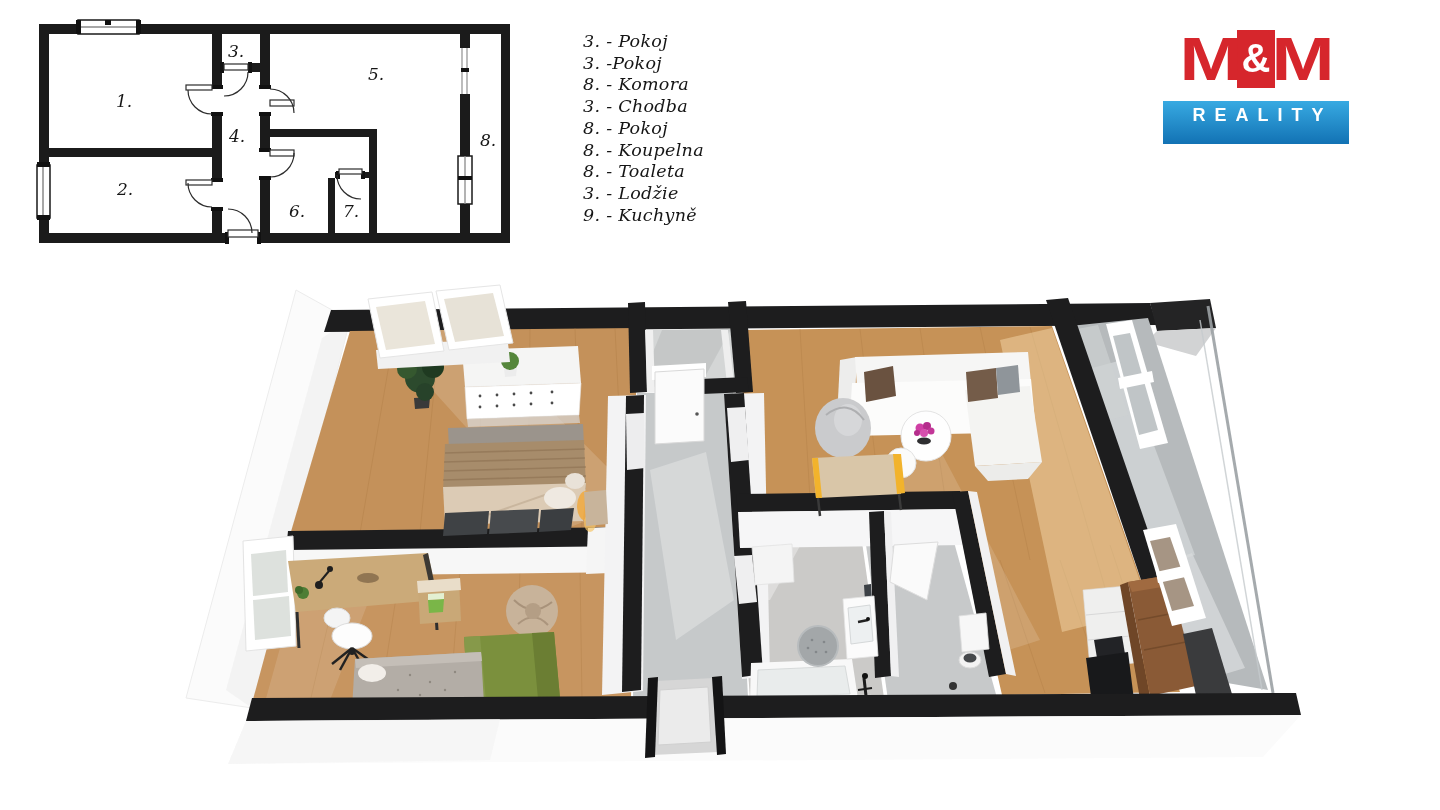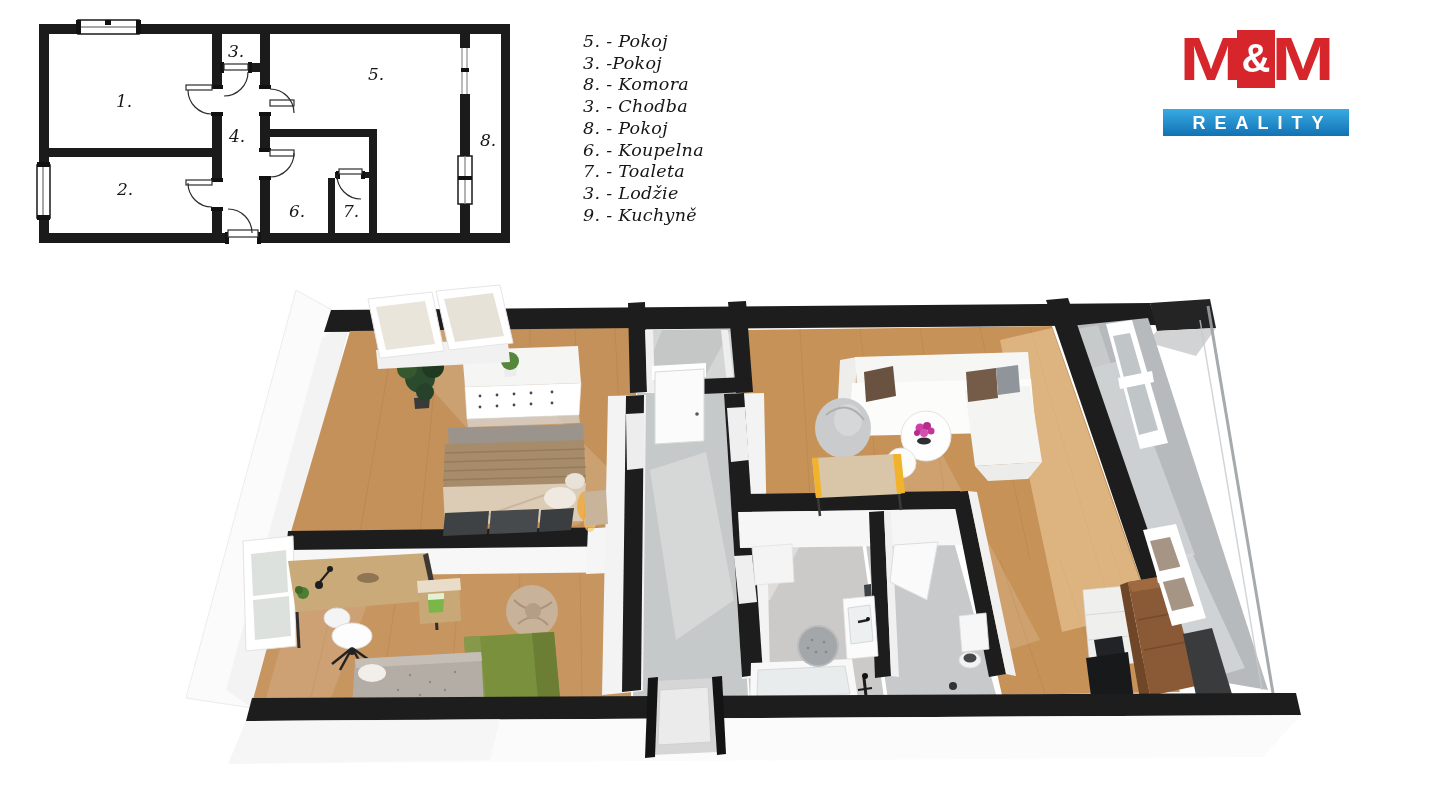"5. - Pokoj" div.legend-item { text: 5 -> 3 }
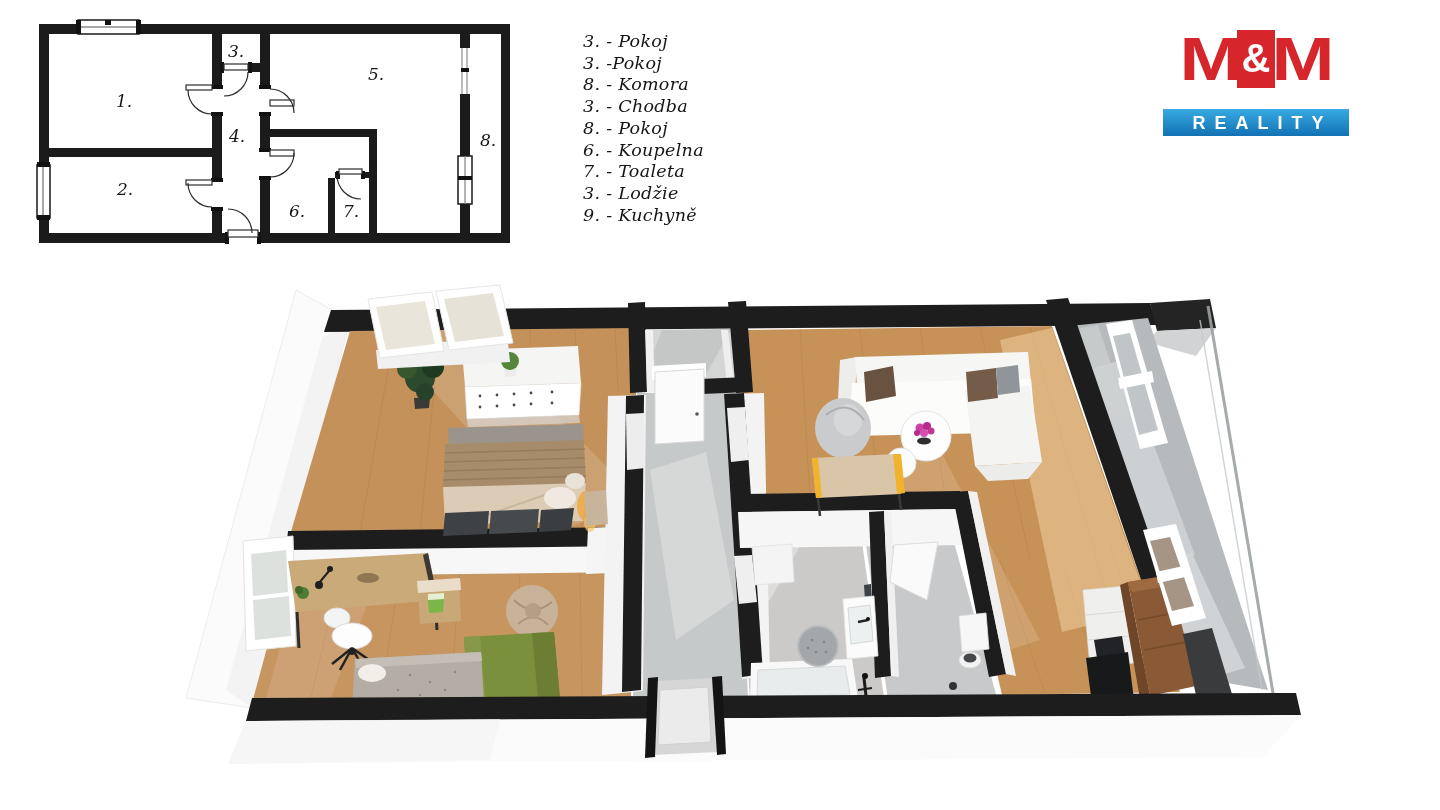"REALITY" .logo-reality { height: 27px -> 43px; margin-top: 19px -> 11px }
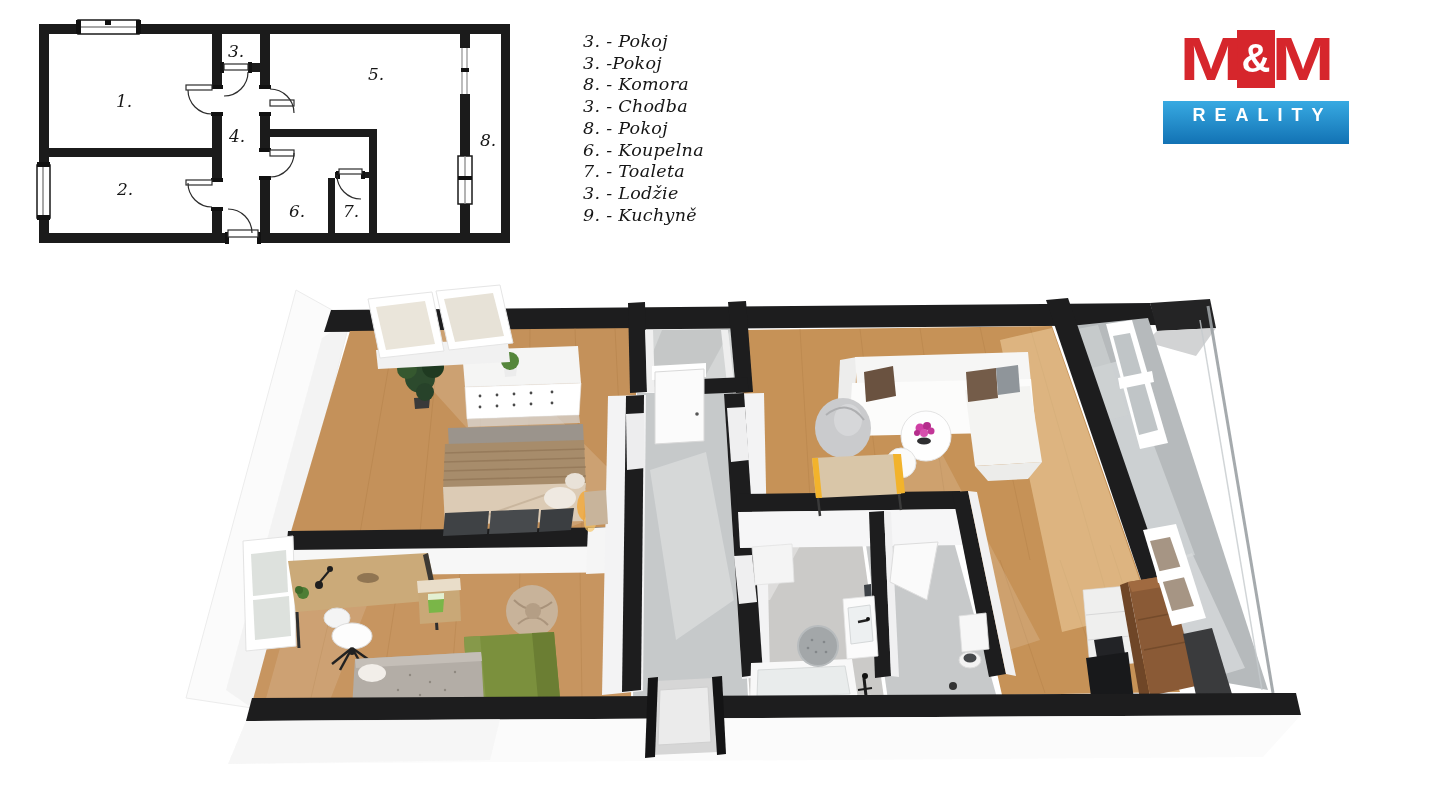"6. - Koupelna" div.legend-item { text: 6 -> 8 }
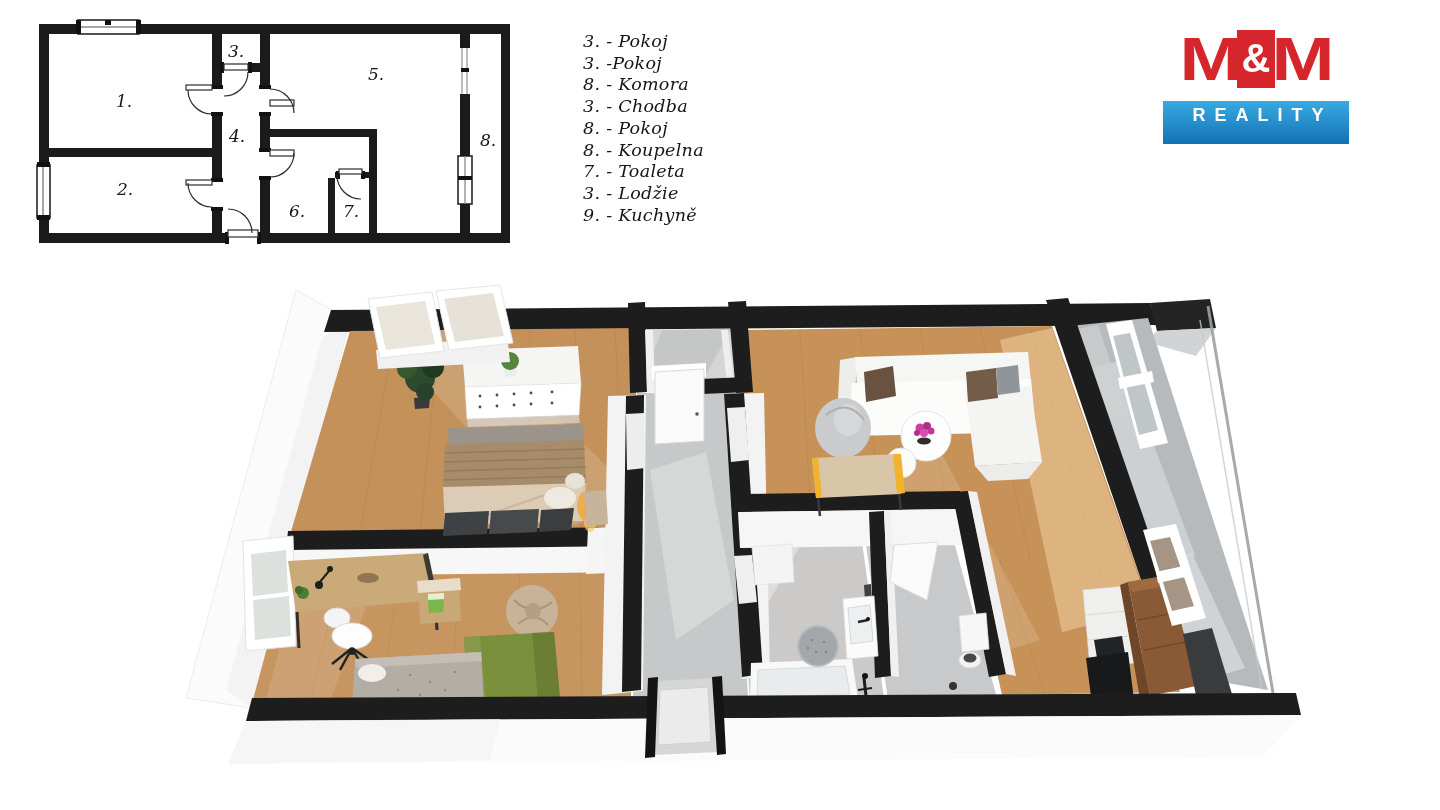"7. - Toaleta" div.legend-item { text: 7 -> 8 }
